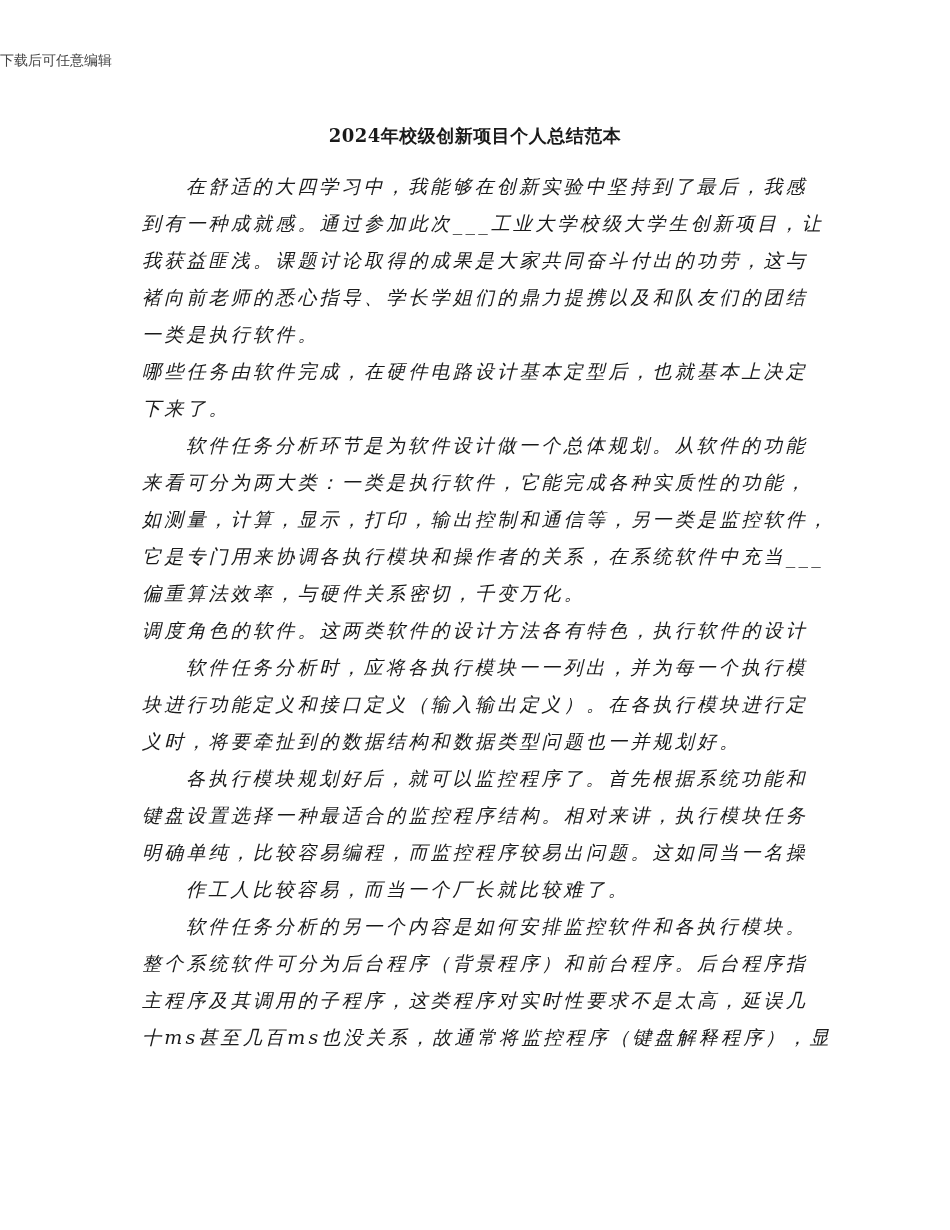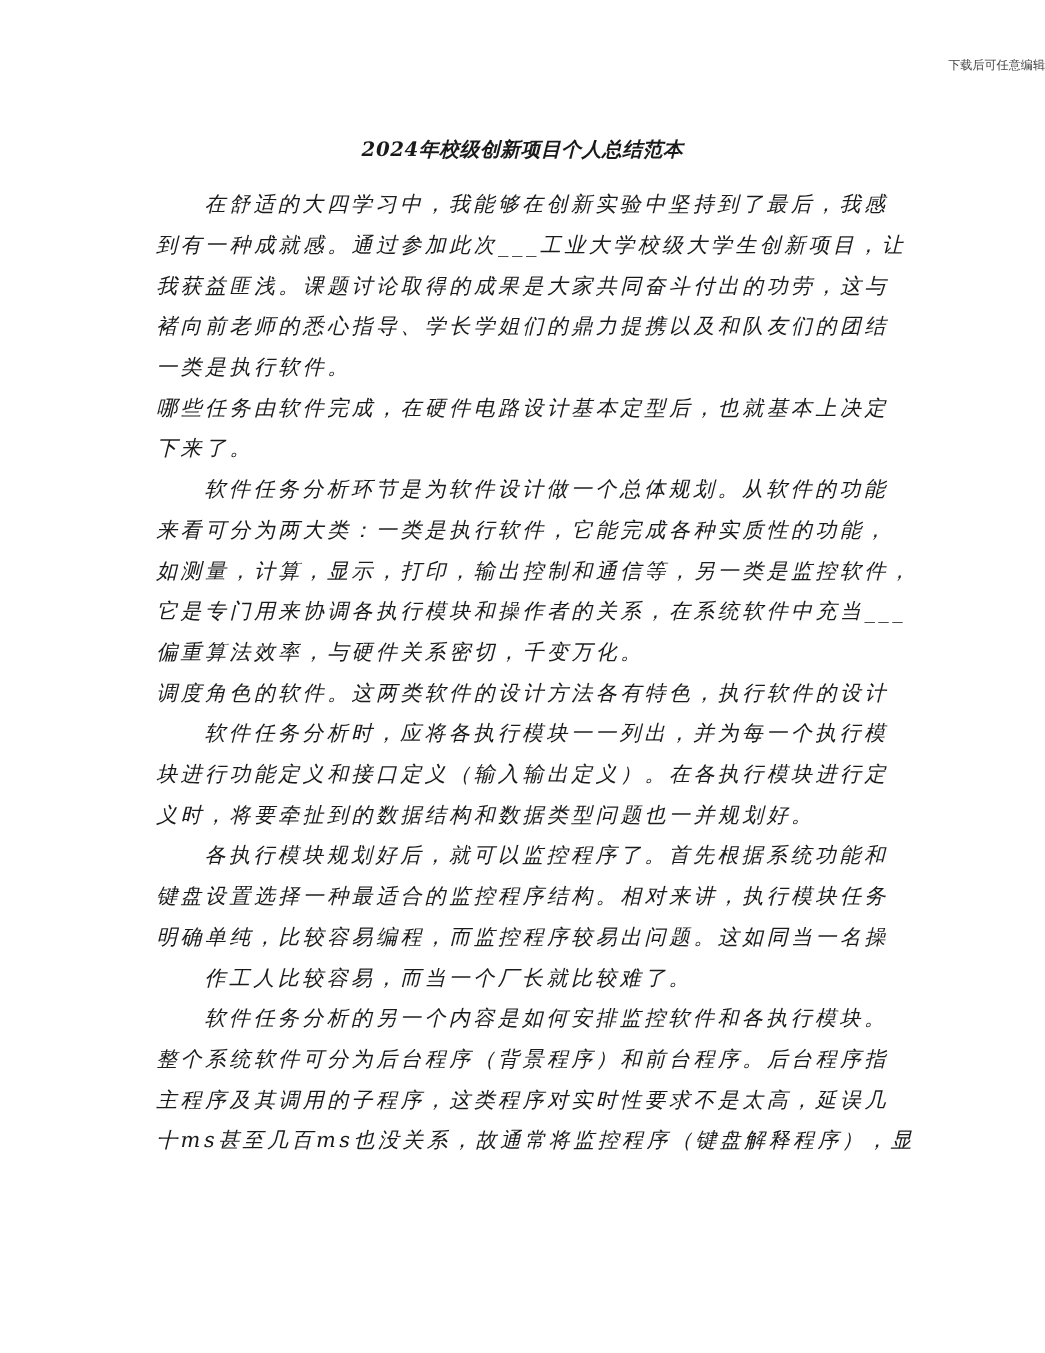"下载后可任意编辑" .header { font-size: 11px -> 14px; text-align: right -> left }
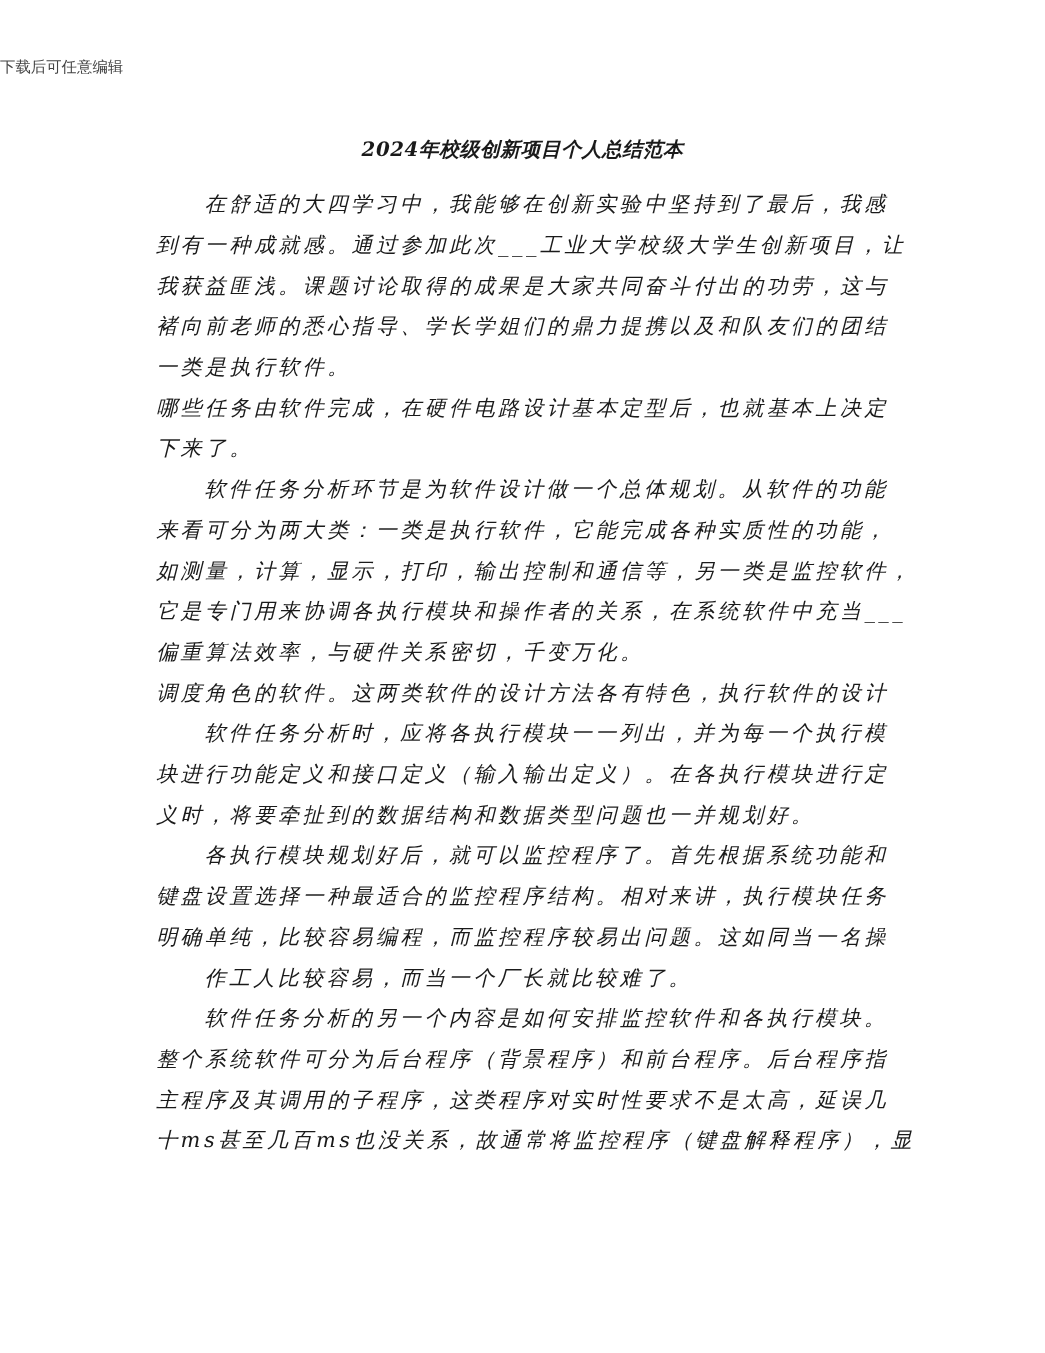"2024年校级创新项目个人总结范本" .title { font-style: italic -> none }
